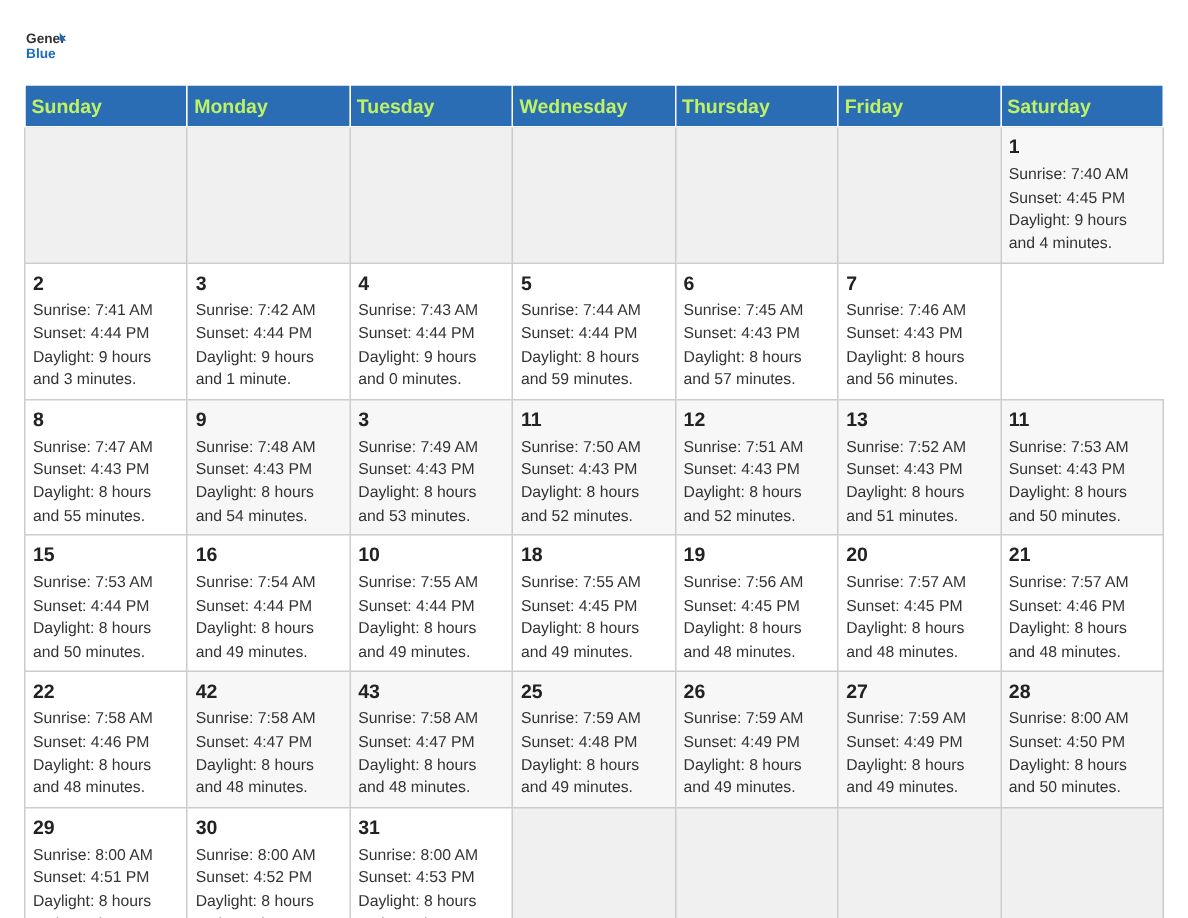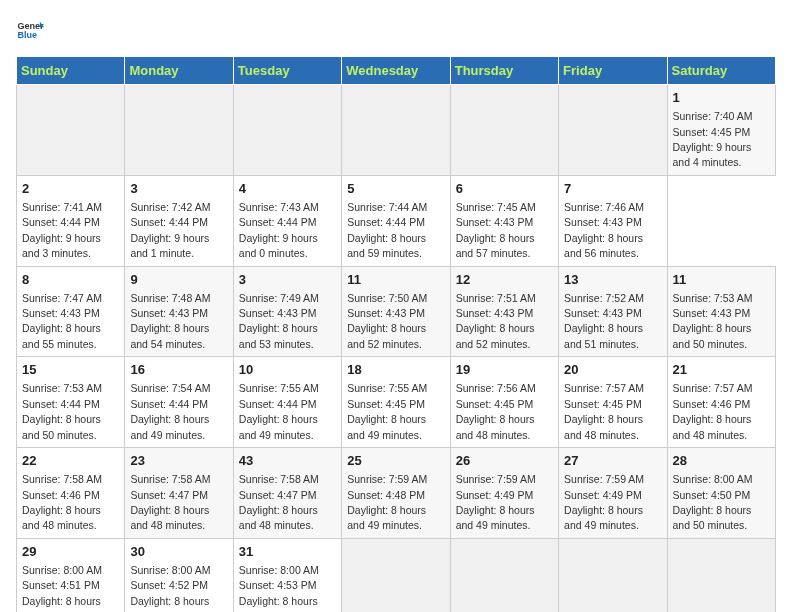"23" span.day-num { text: 23 -> 42 }
